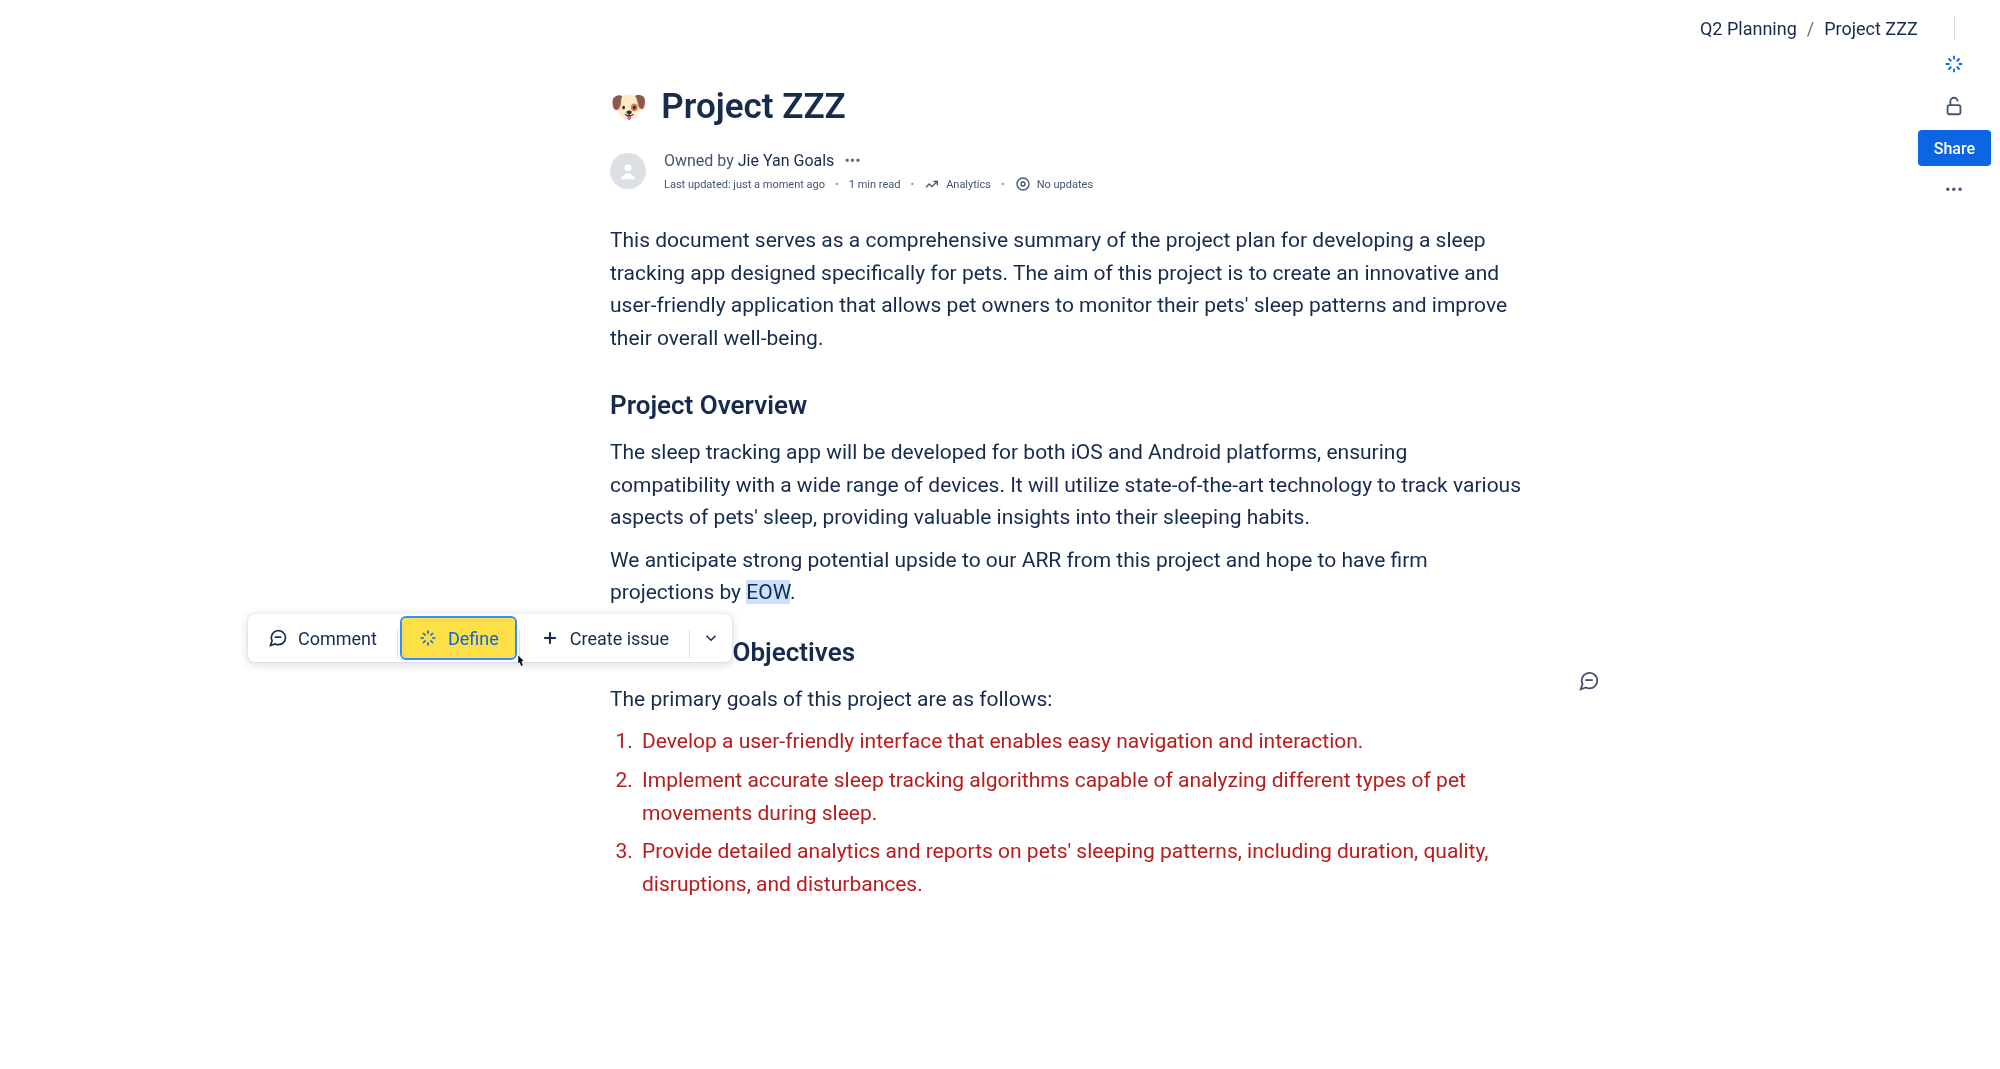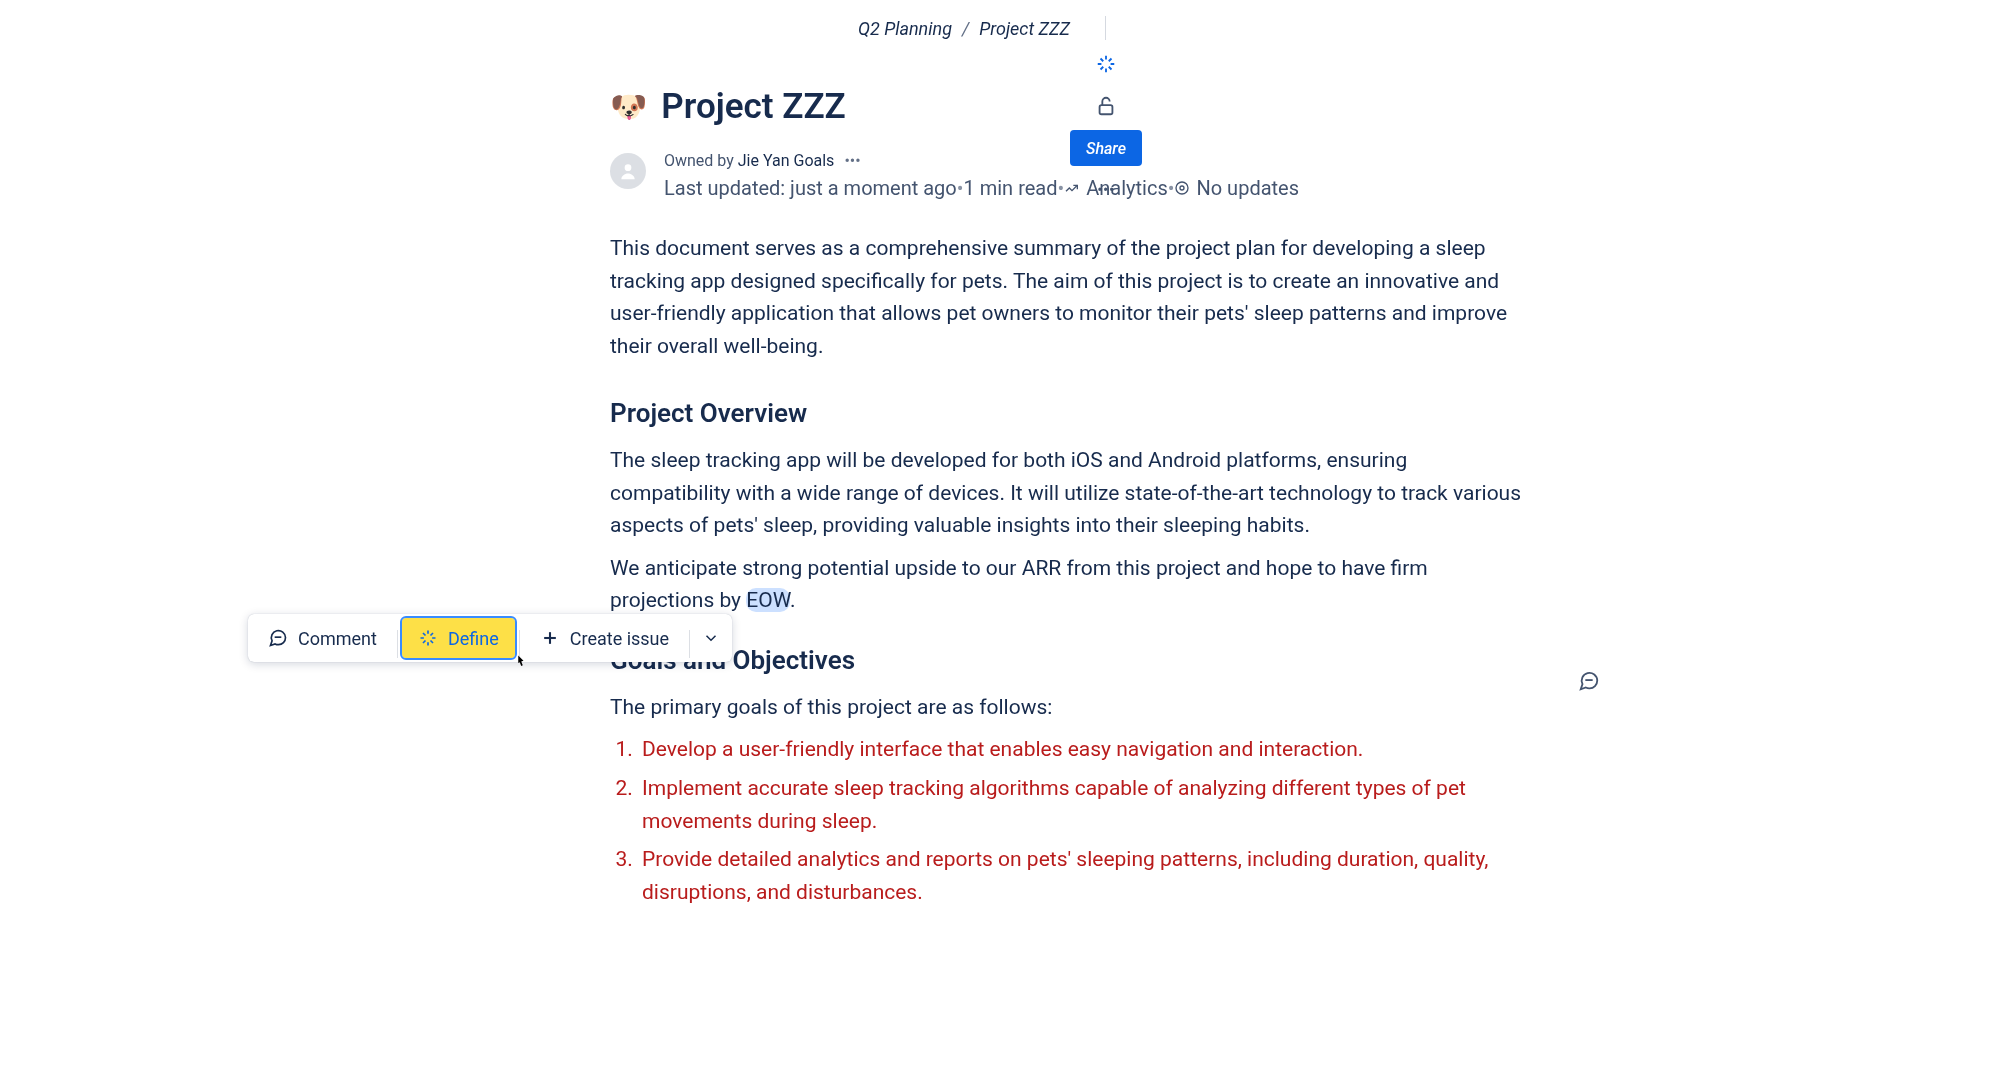"Q2 Planning" .header { font-style: italic -> none; justify-content: center -> flex-end; padding: 10px 26px -> 10px 9px }
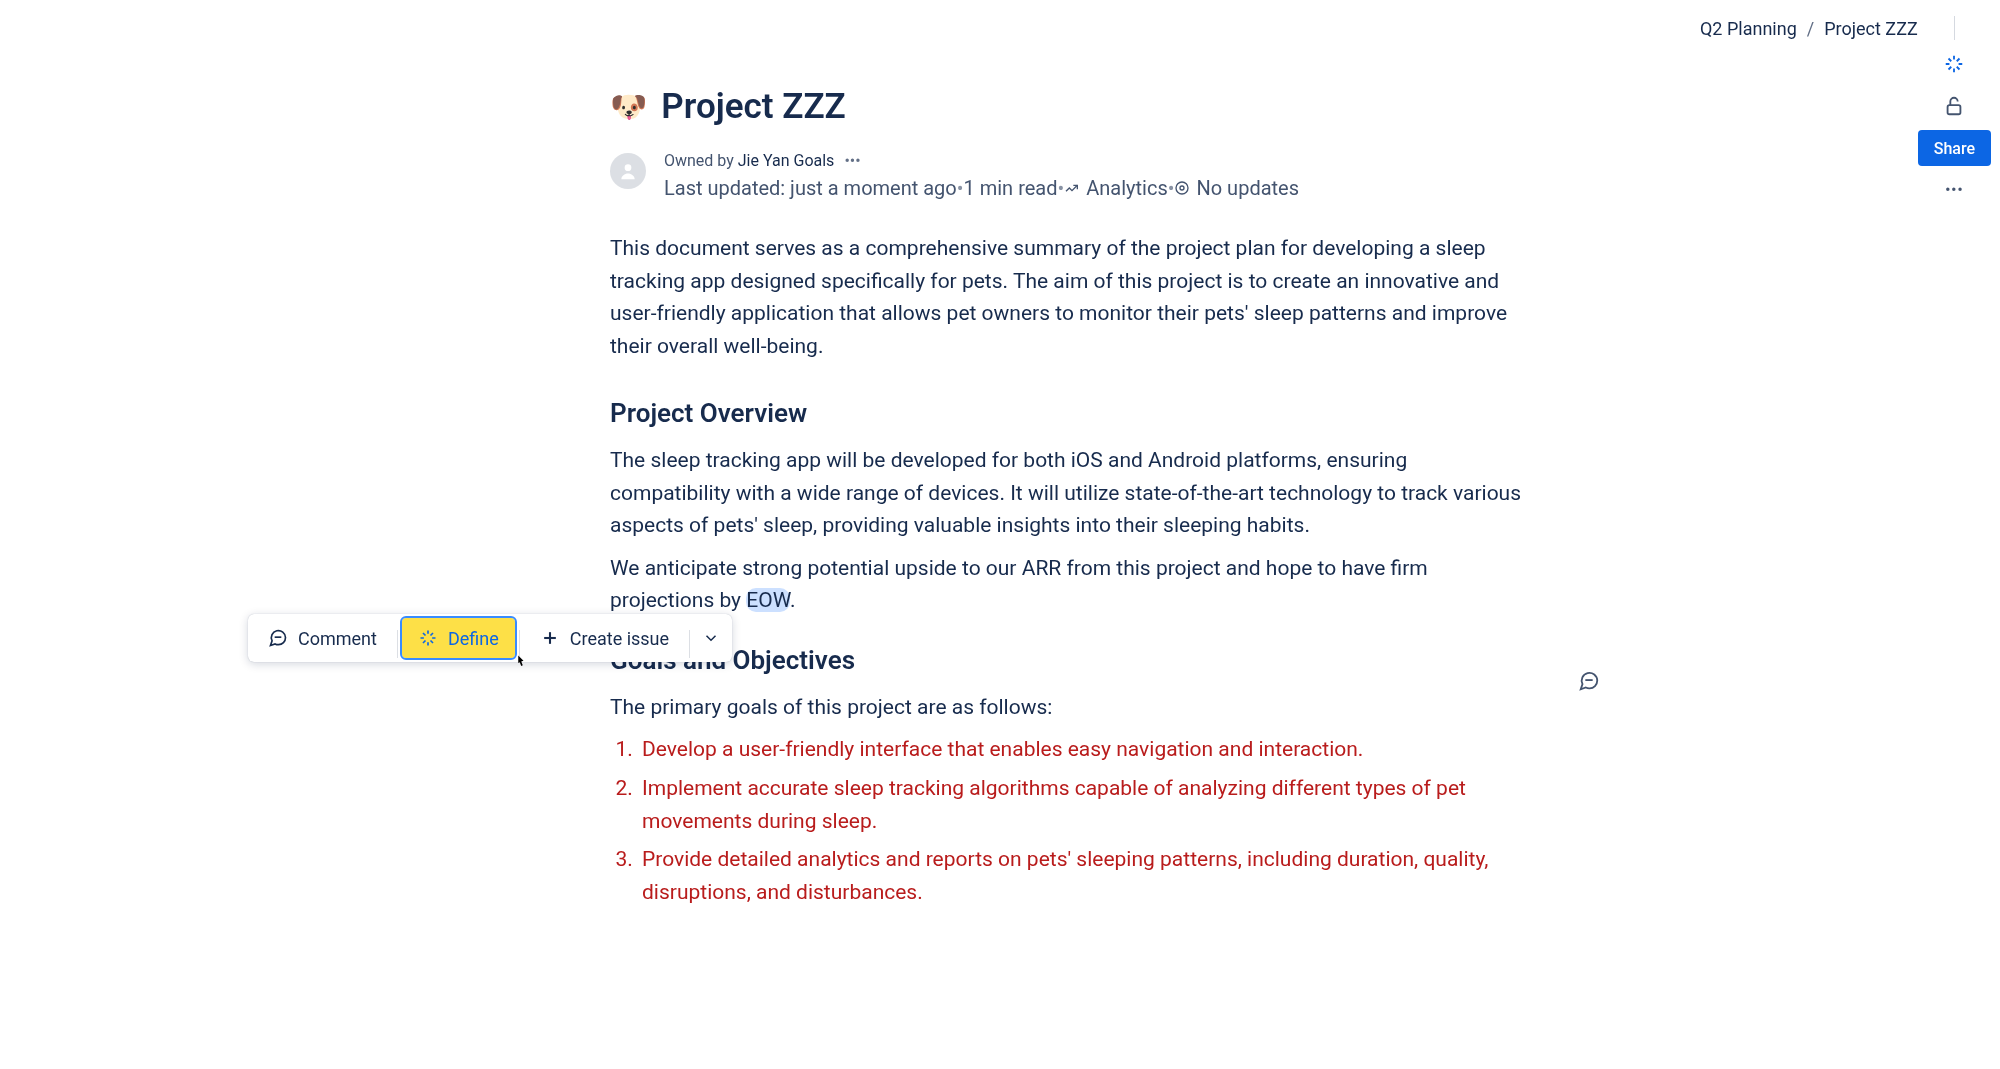"Last updated: just a moment" .meta-line2 { font-size: 20px -> 11px; gap: none -> 10px }
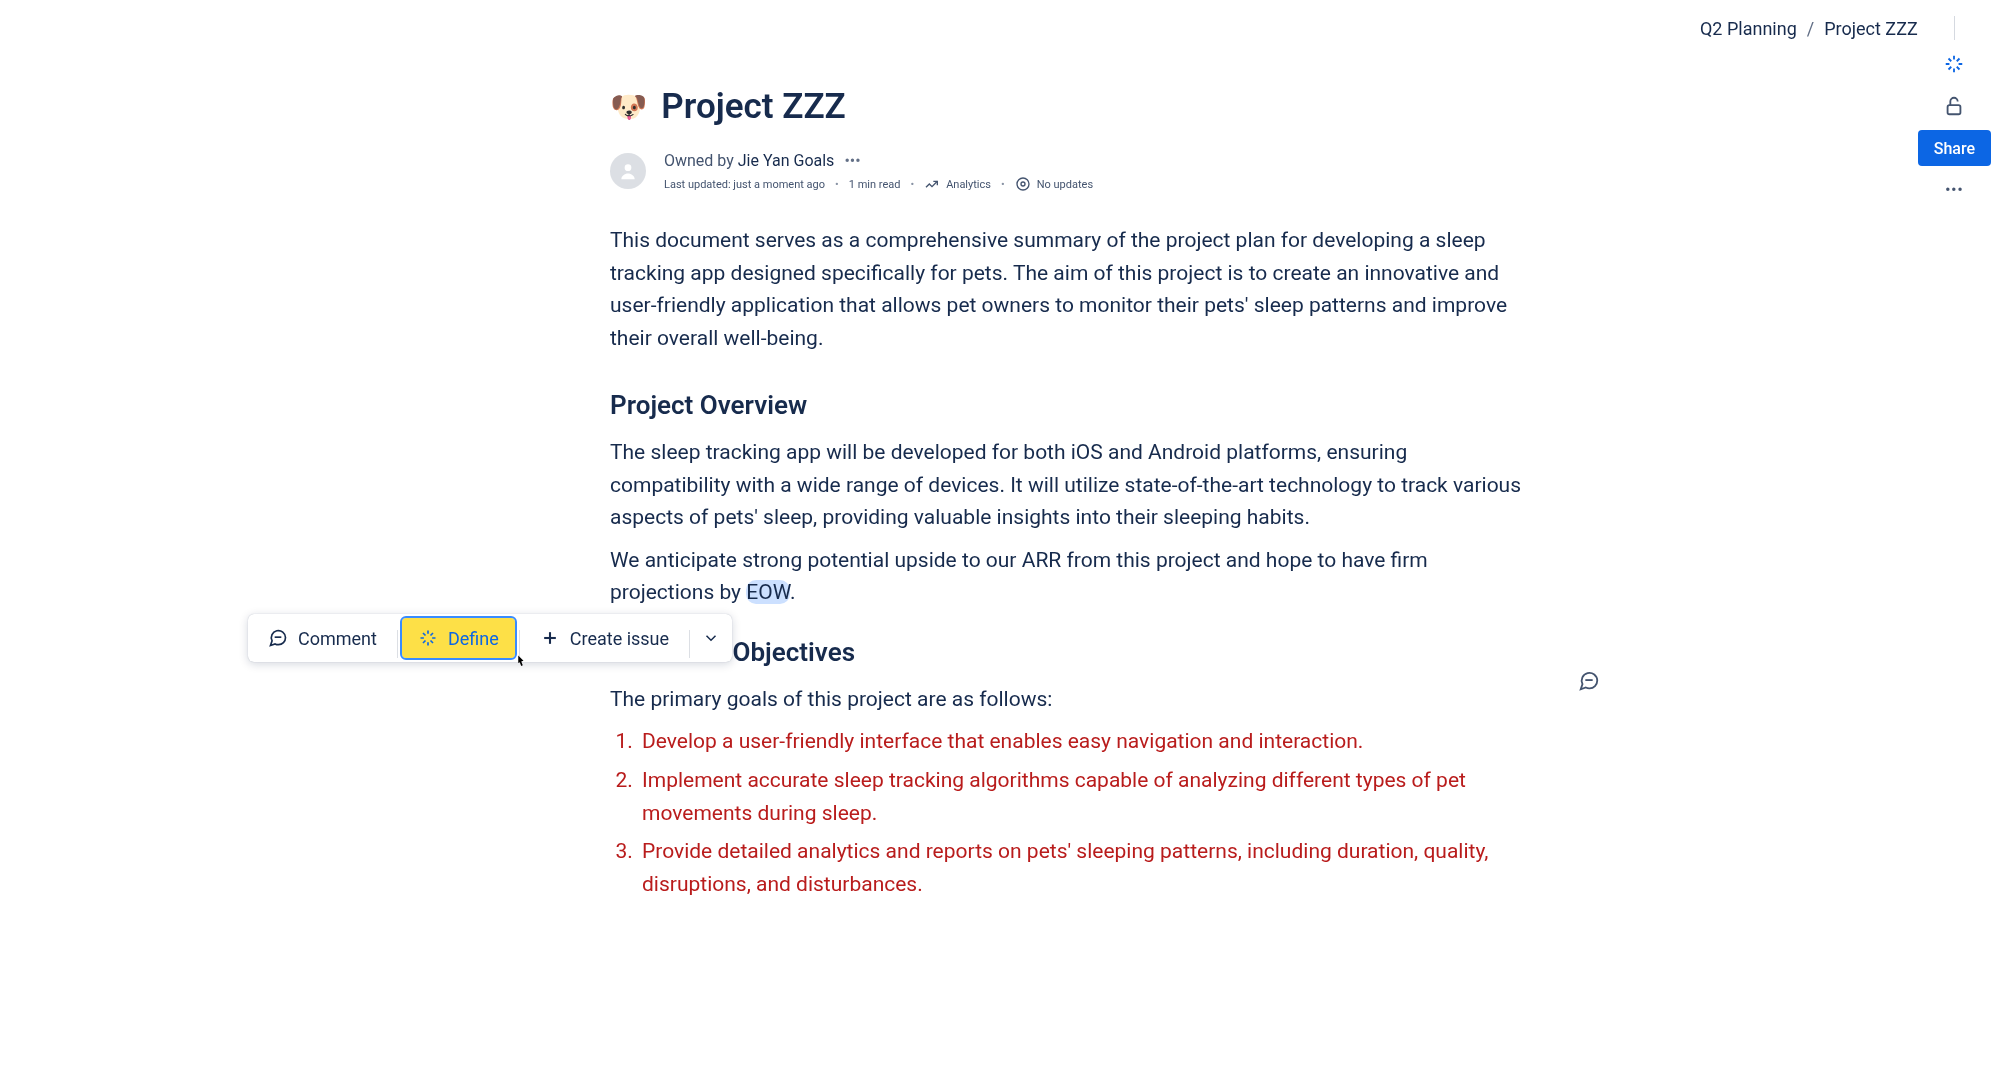"EOW" .para .highlight { border-radius: 10px -> 2px }
